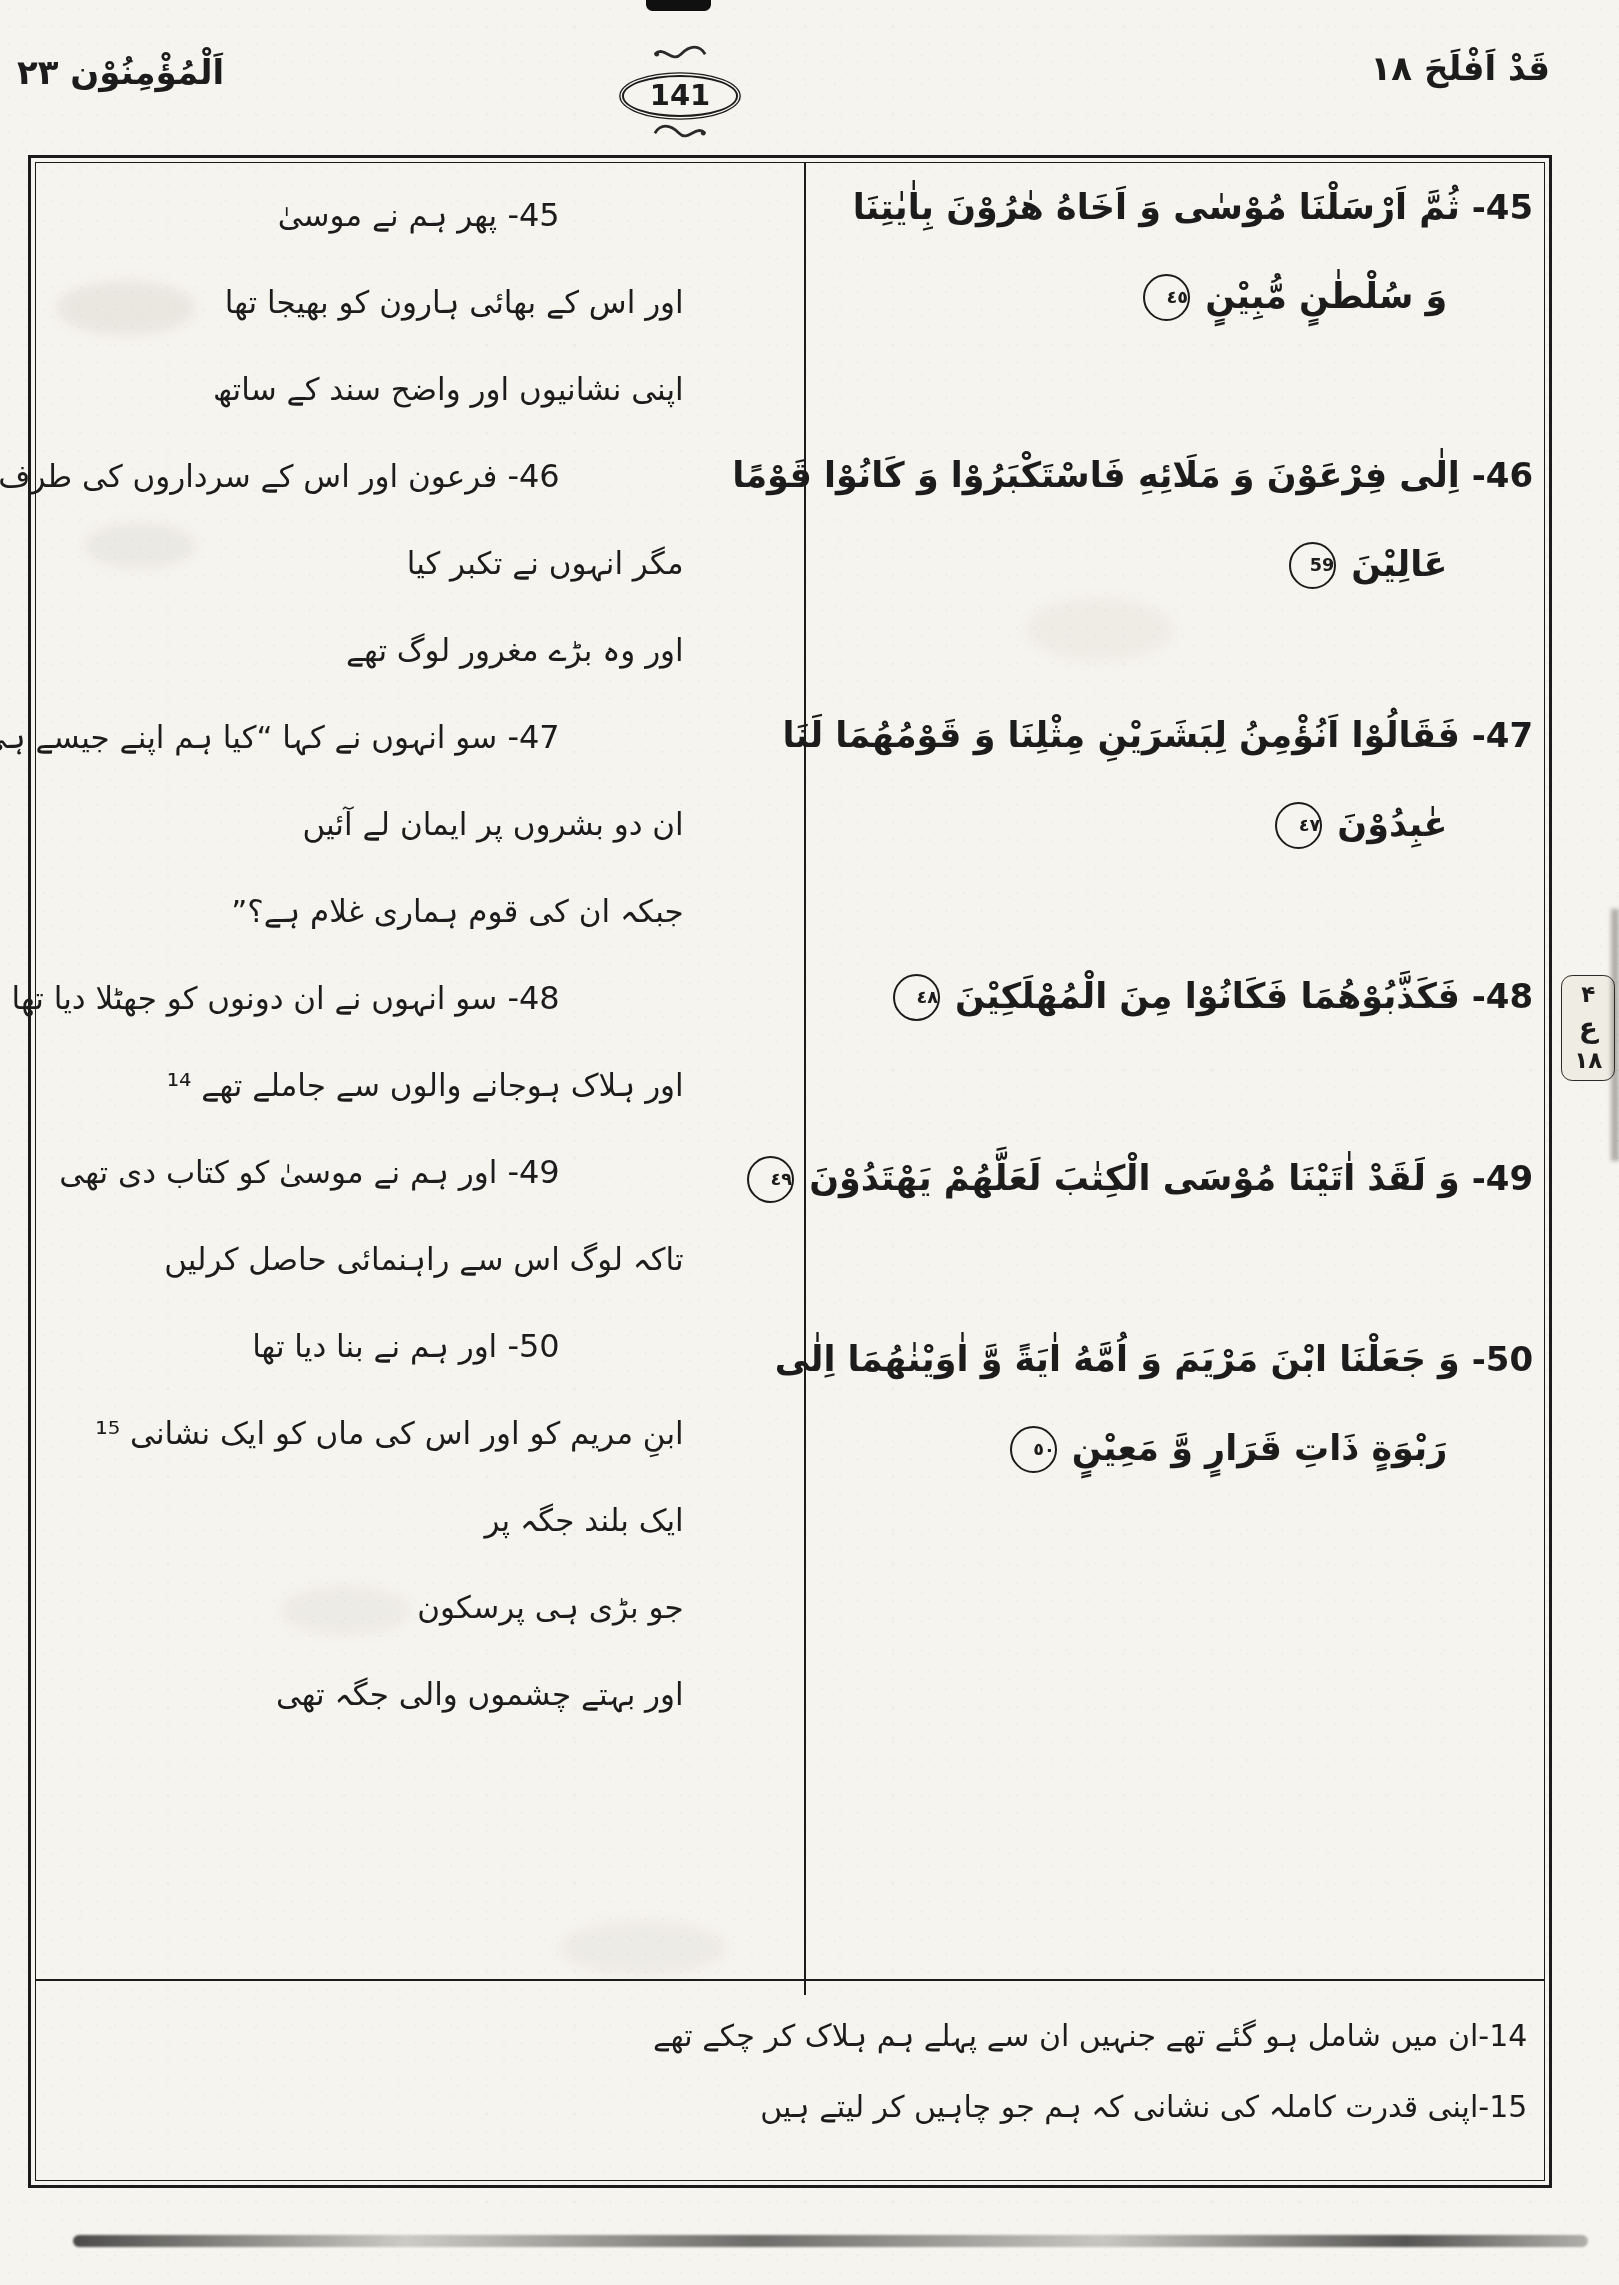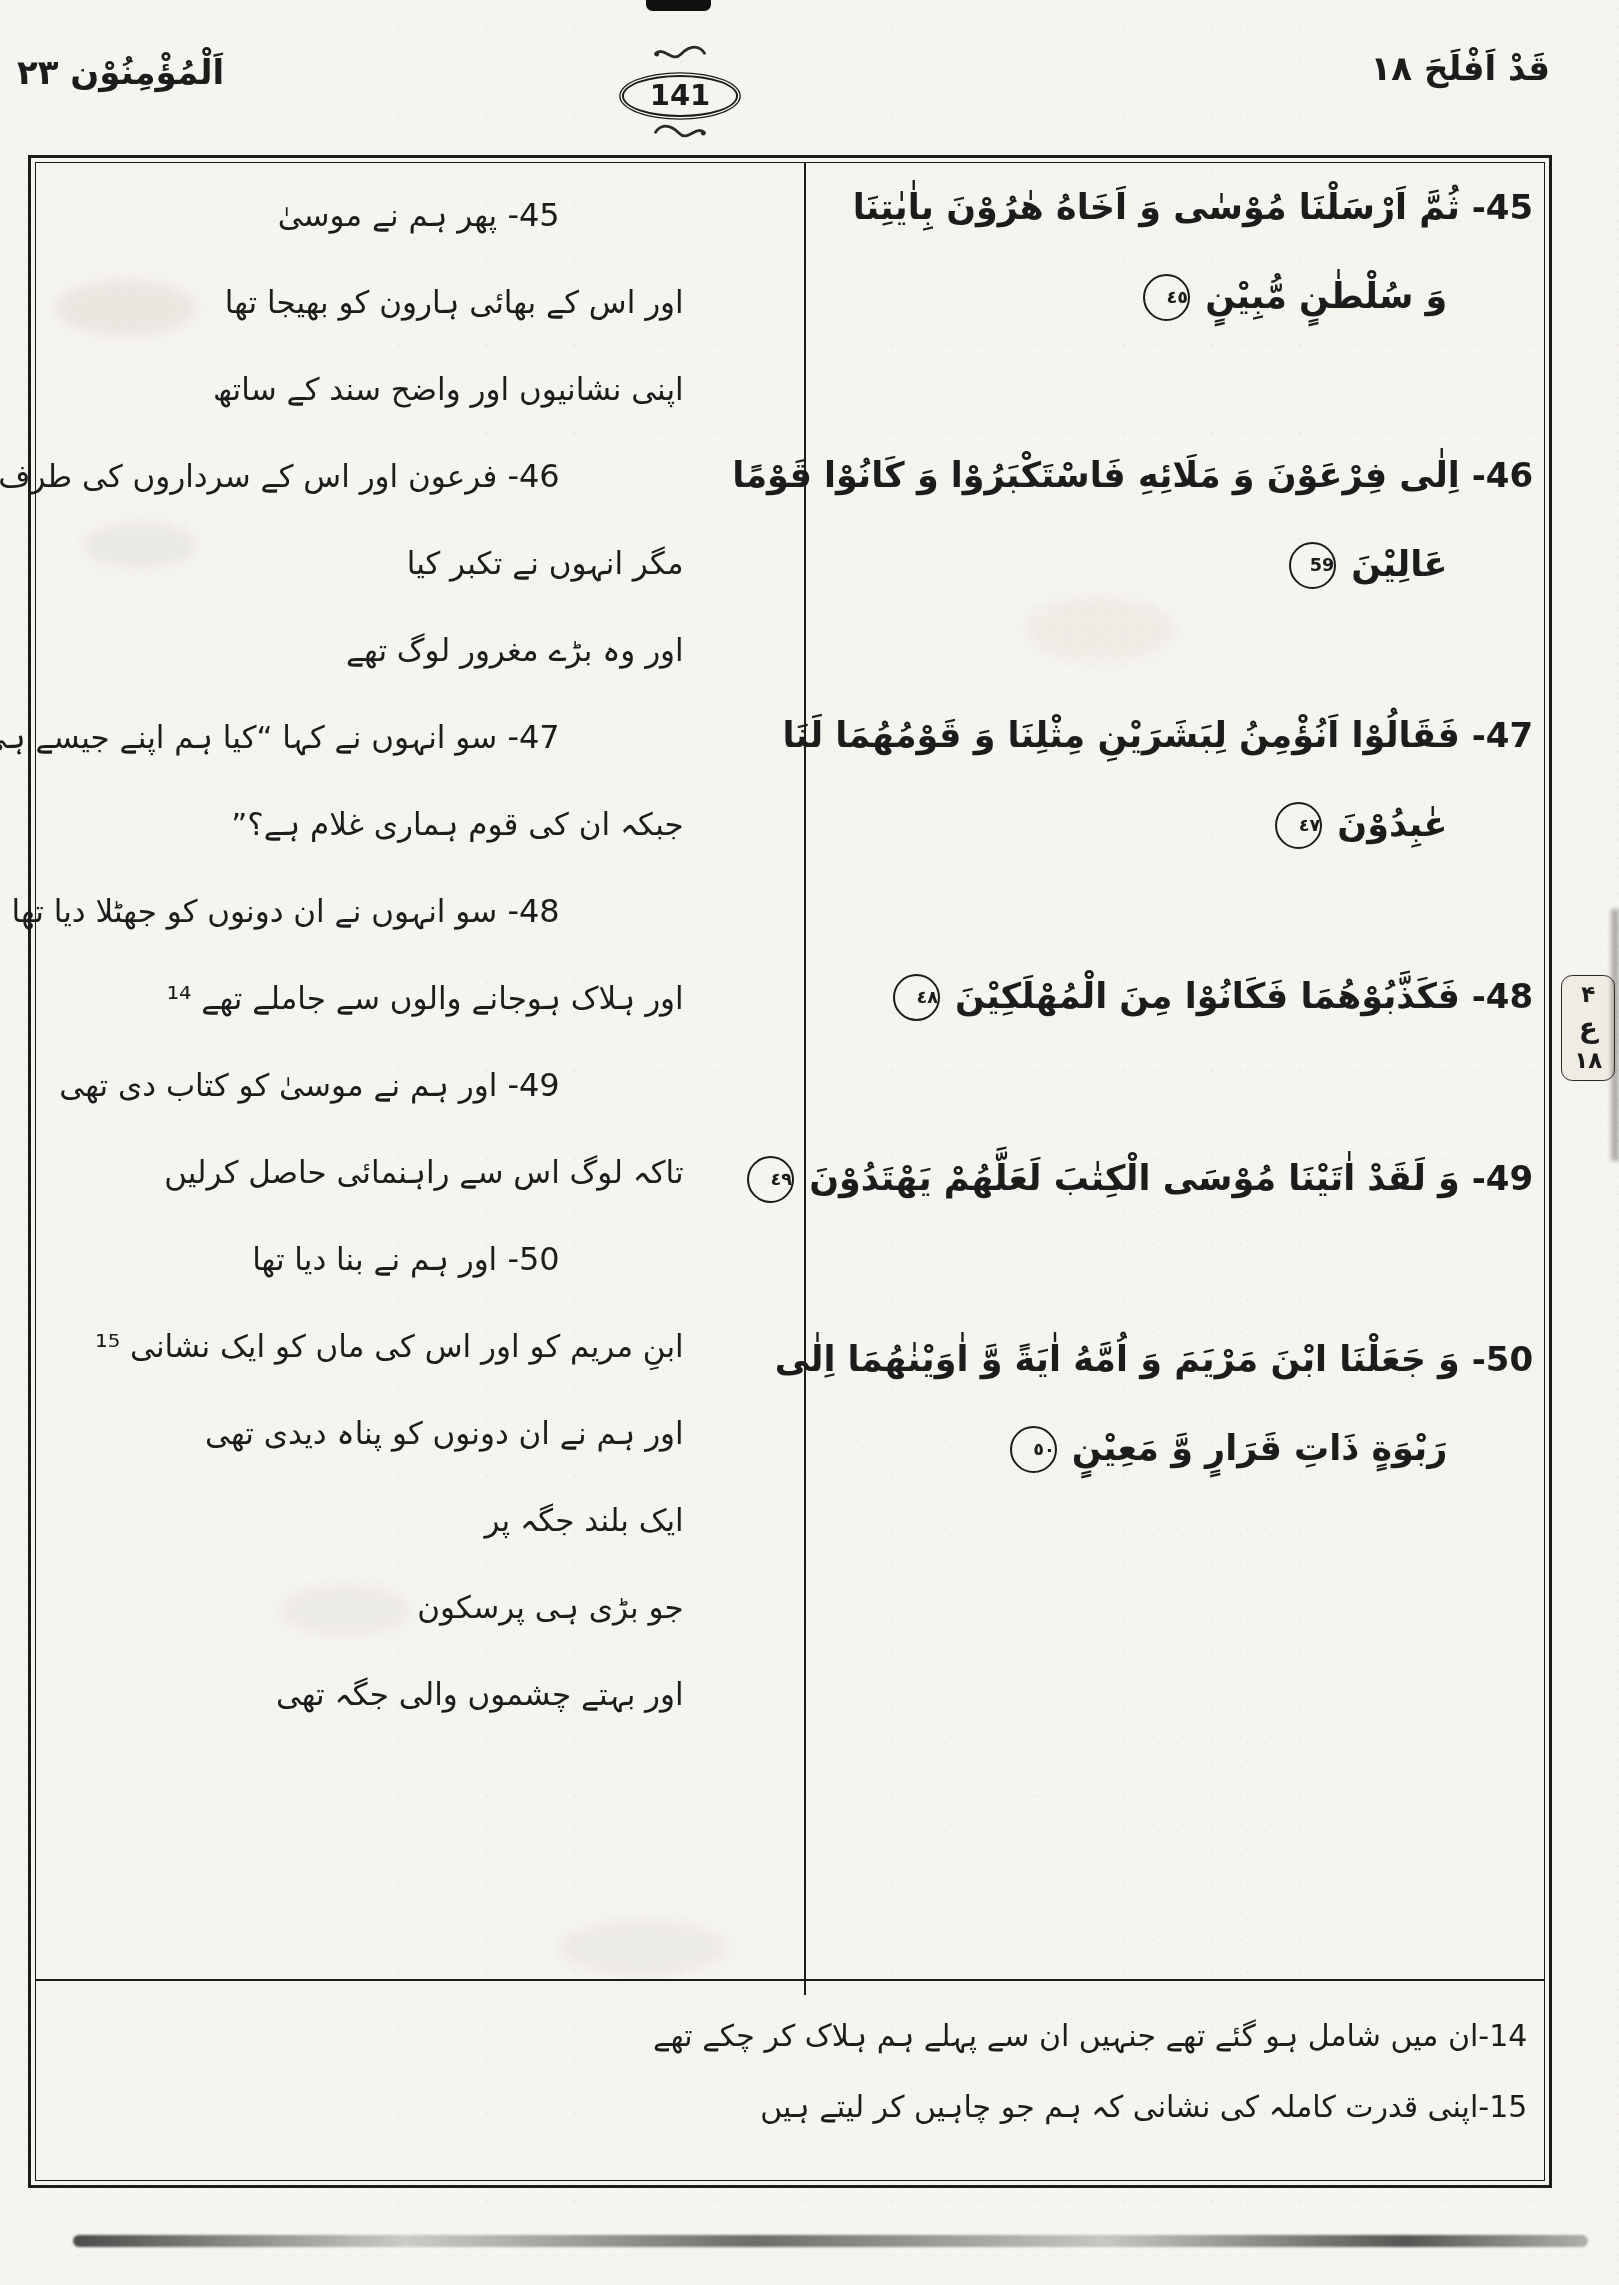"ان دو بشروں پر ایمان" div.tline { html: none -> <div><span>ان دو بشروں پر ایمان لے آئیں</span></div> }
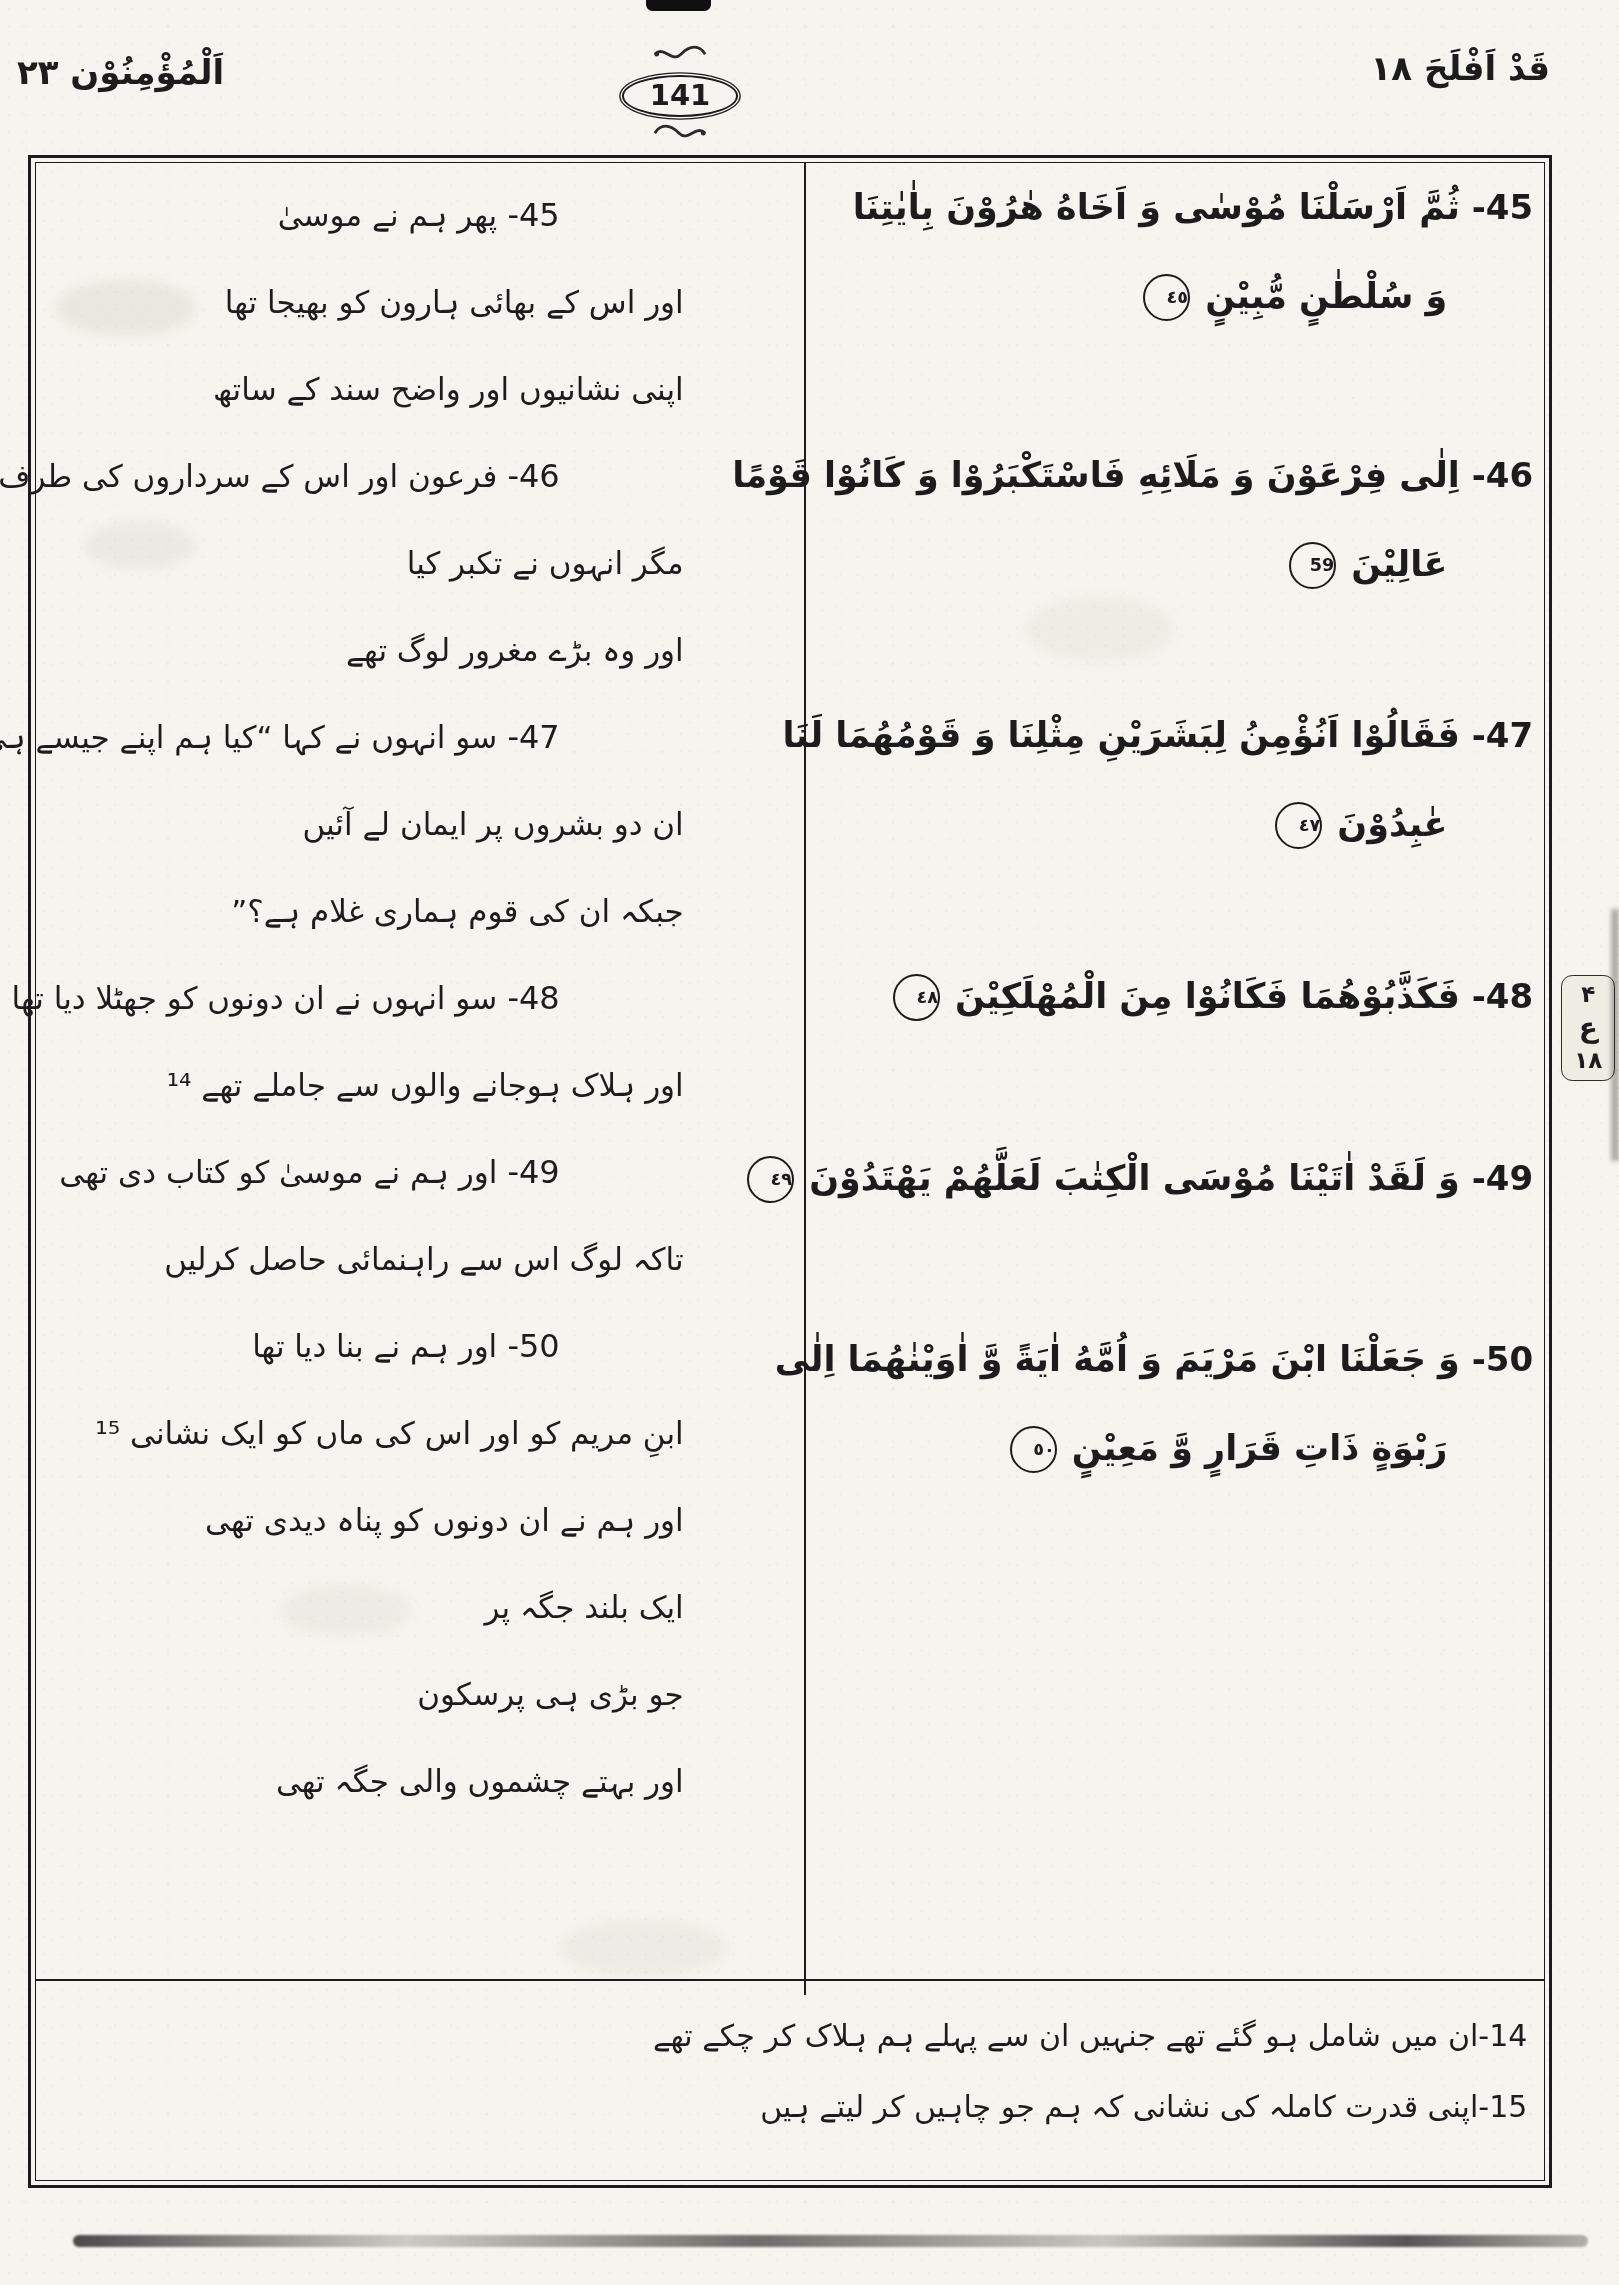"اور ہم نے ان دونوں" div.tline { html: <div><span>اور ہم نے ان دونوں کو پناہ دیدی تھی</span></div> -> none }
